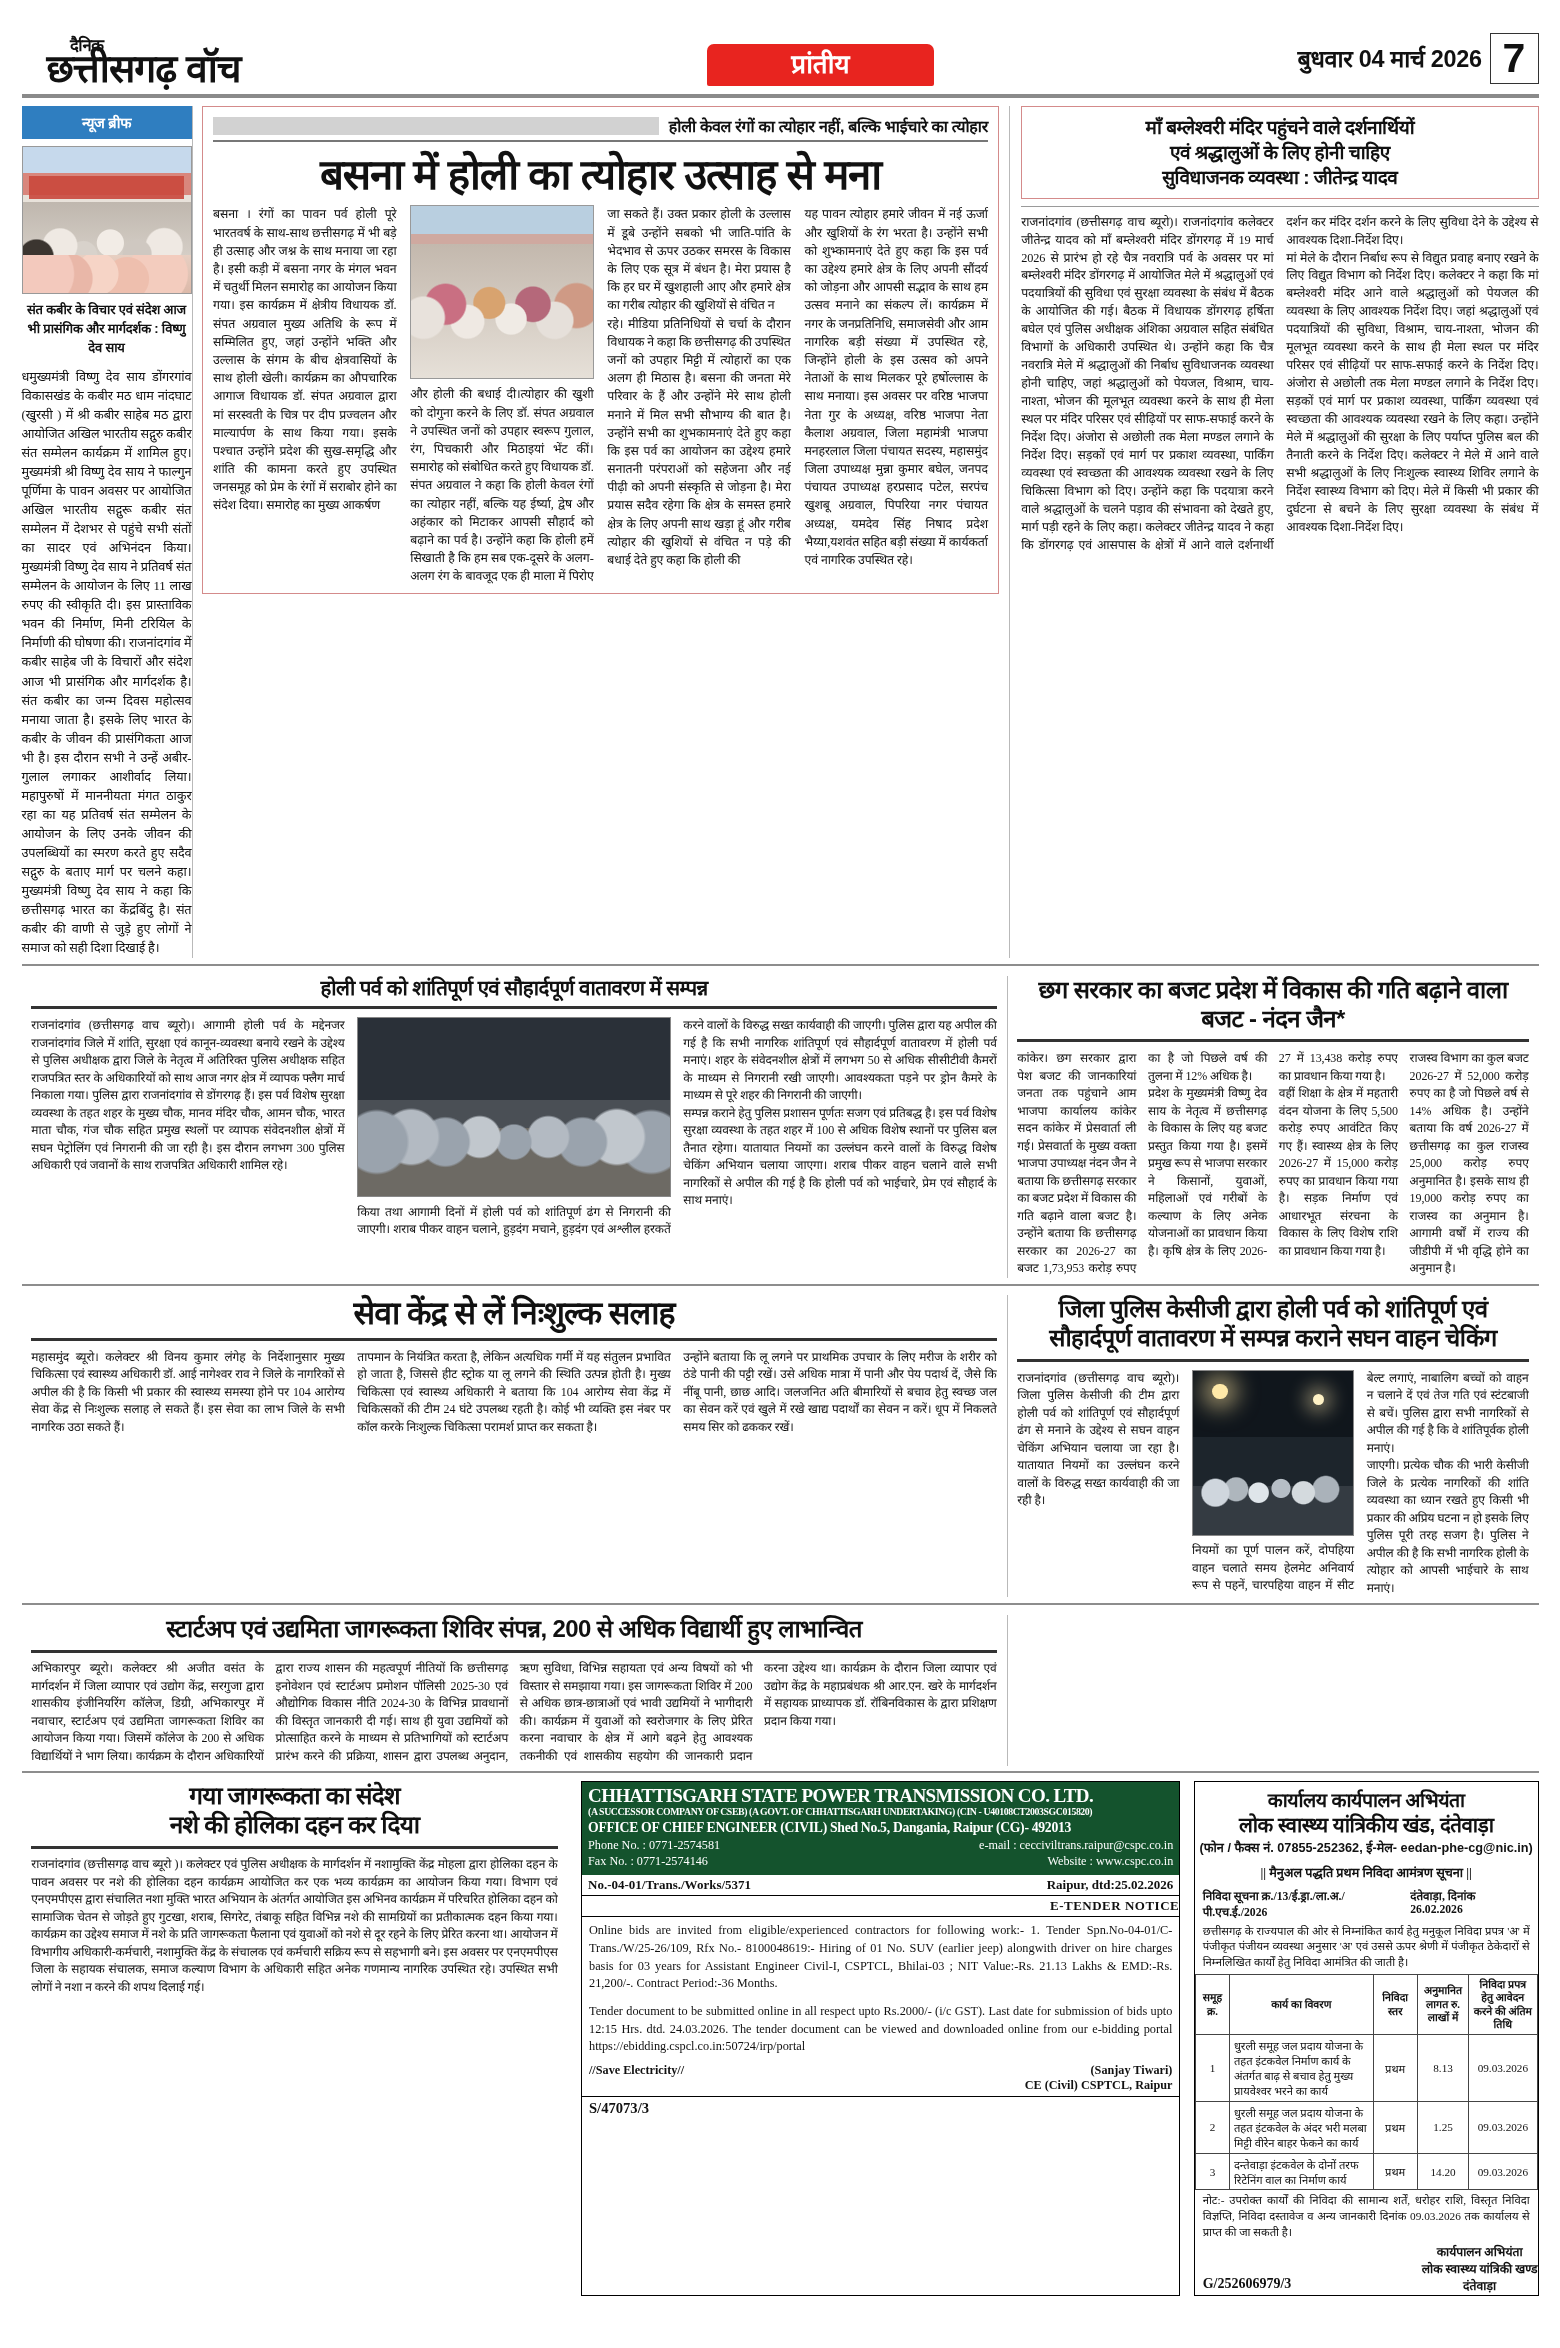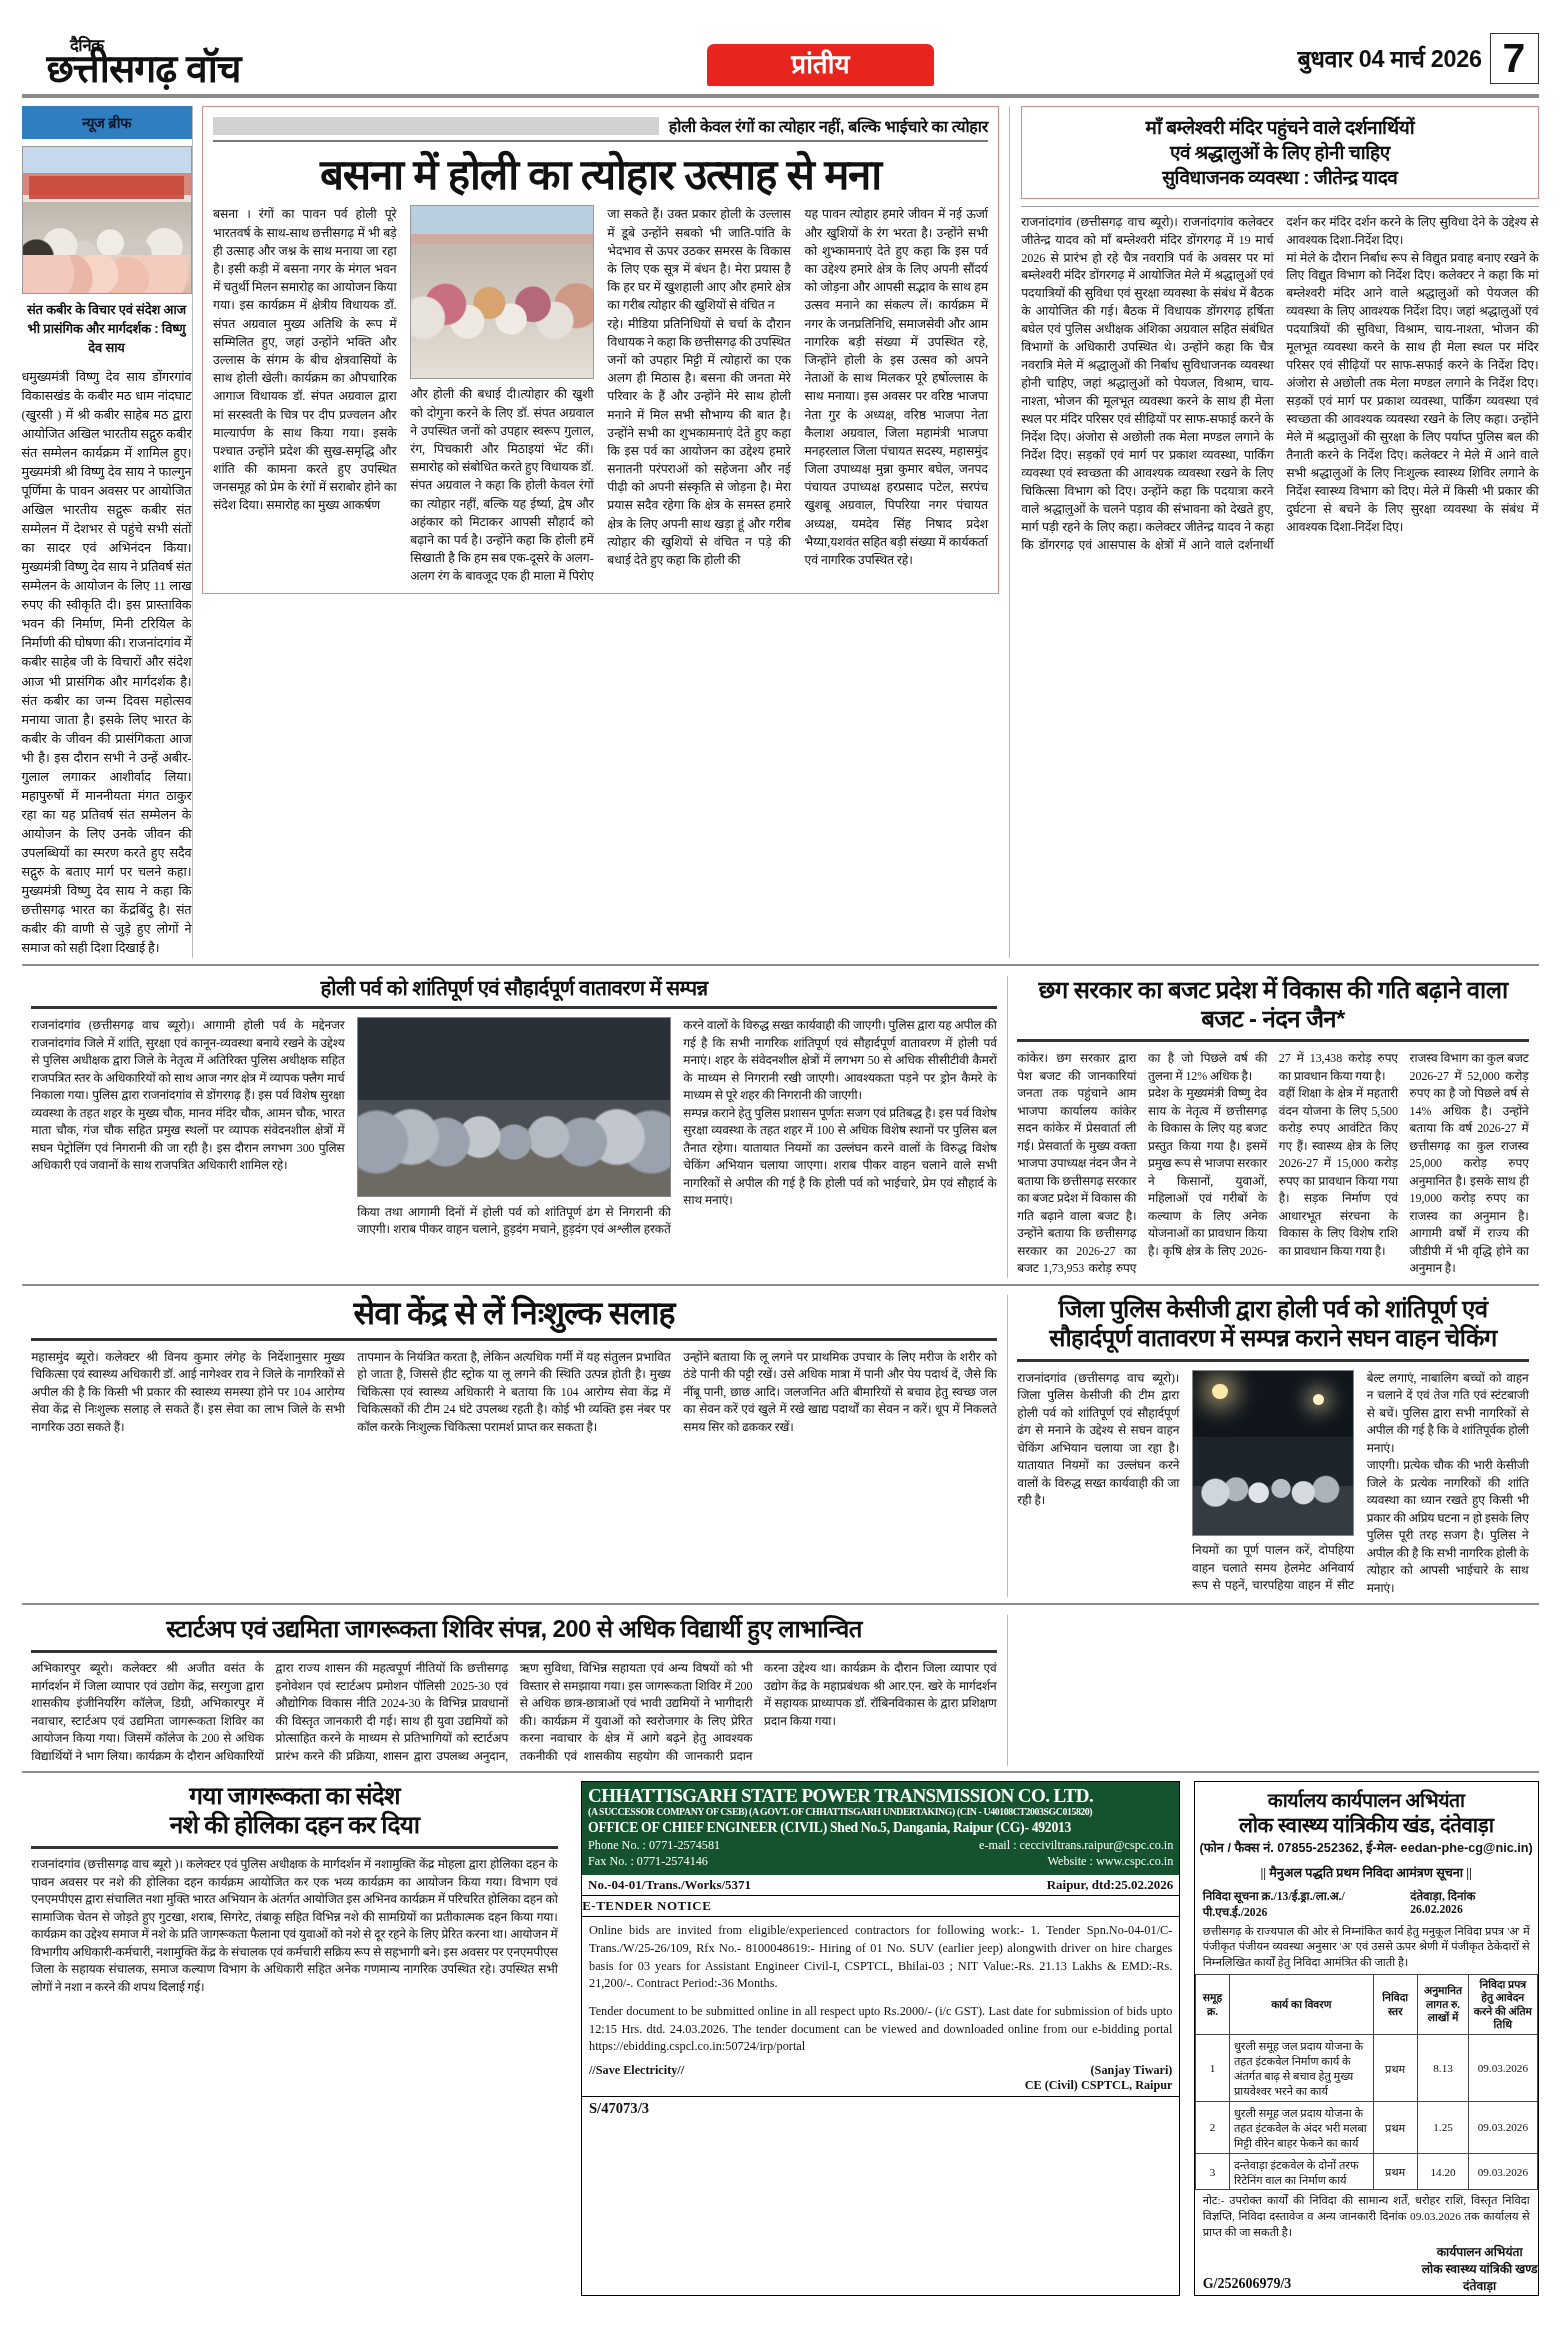"न्यूज ब्रीफ" .brief-head { color: #0f172a -> #ffffff }
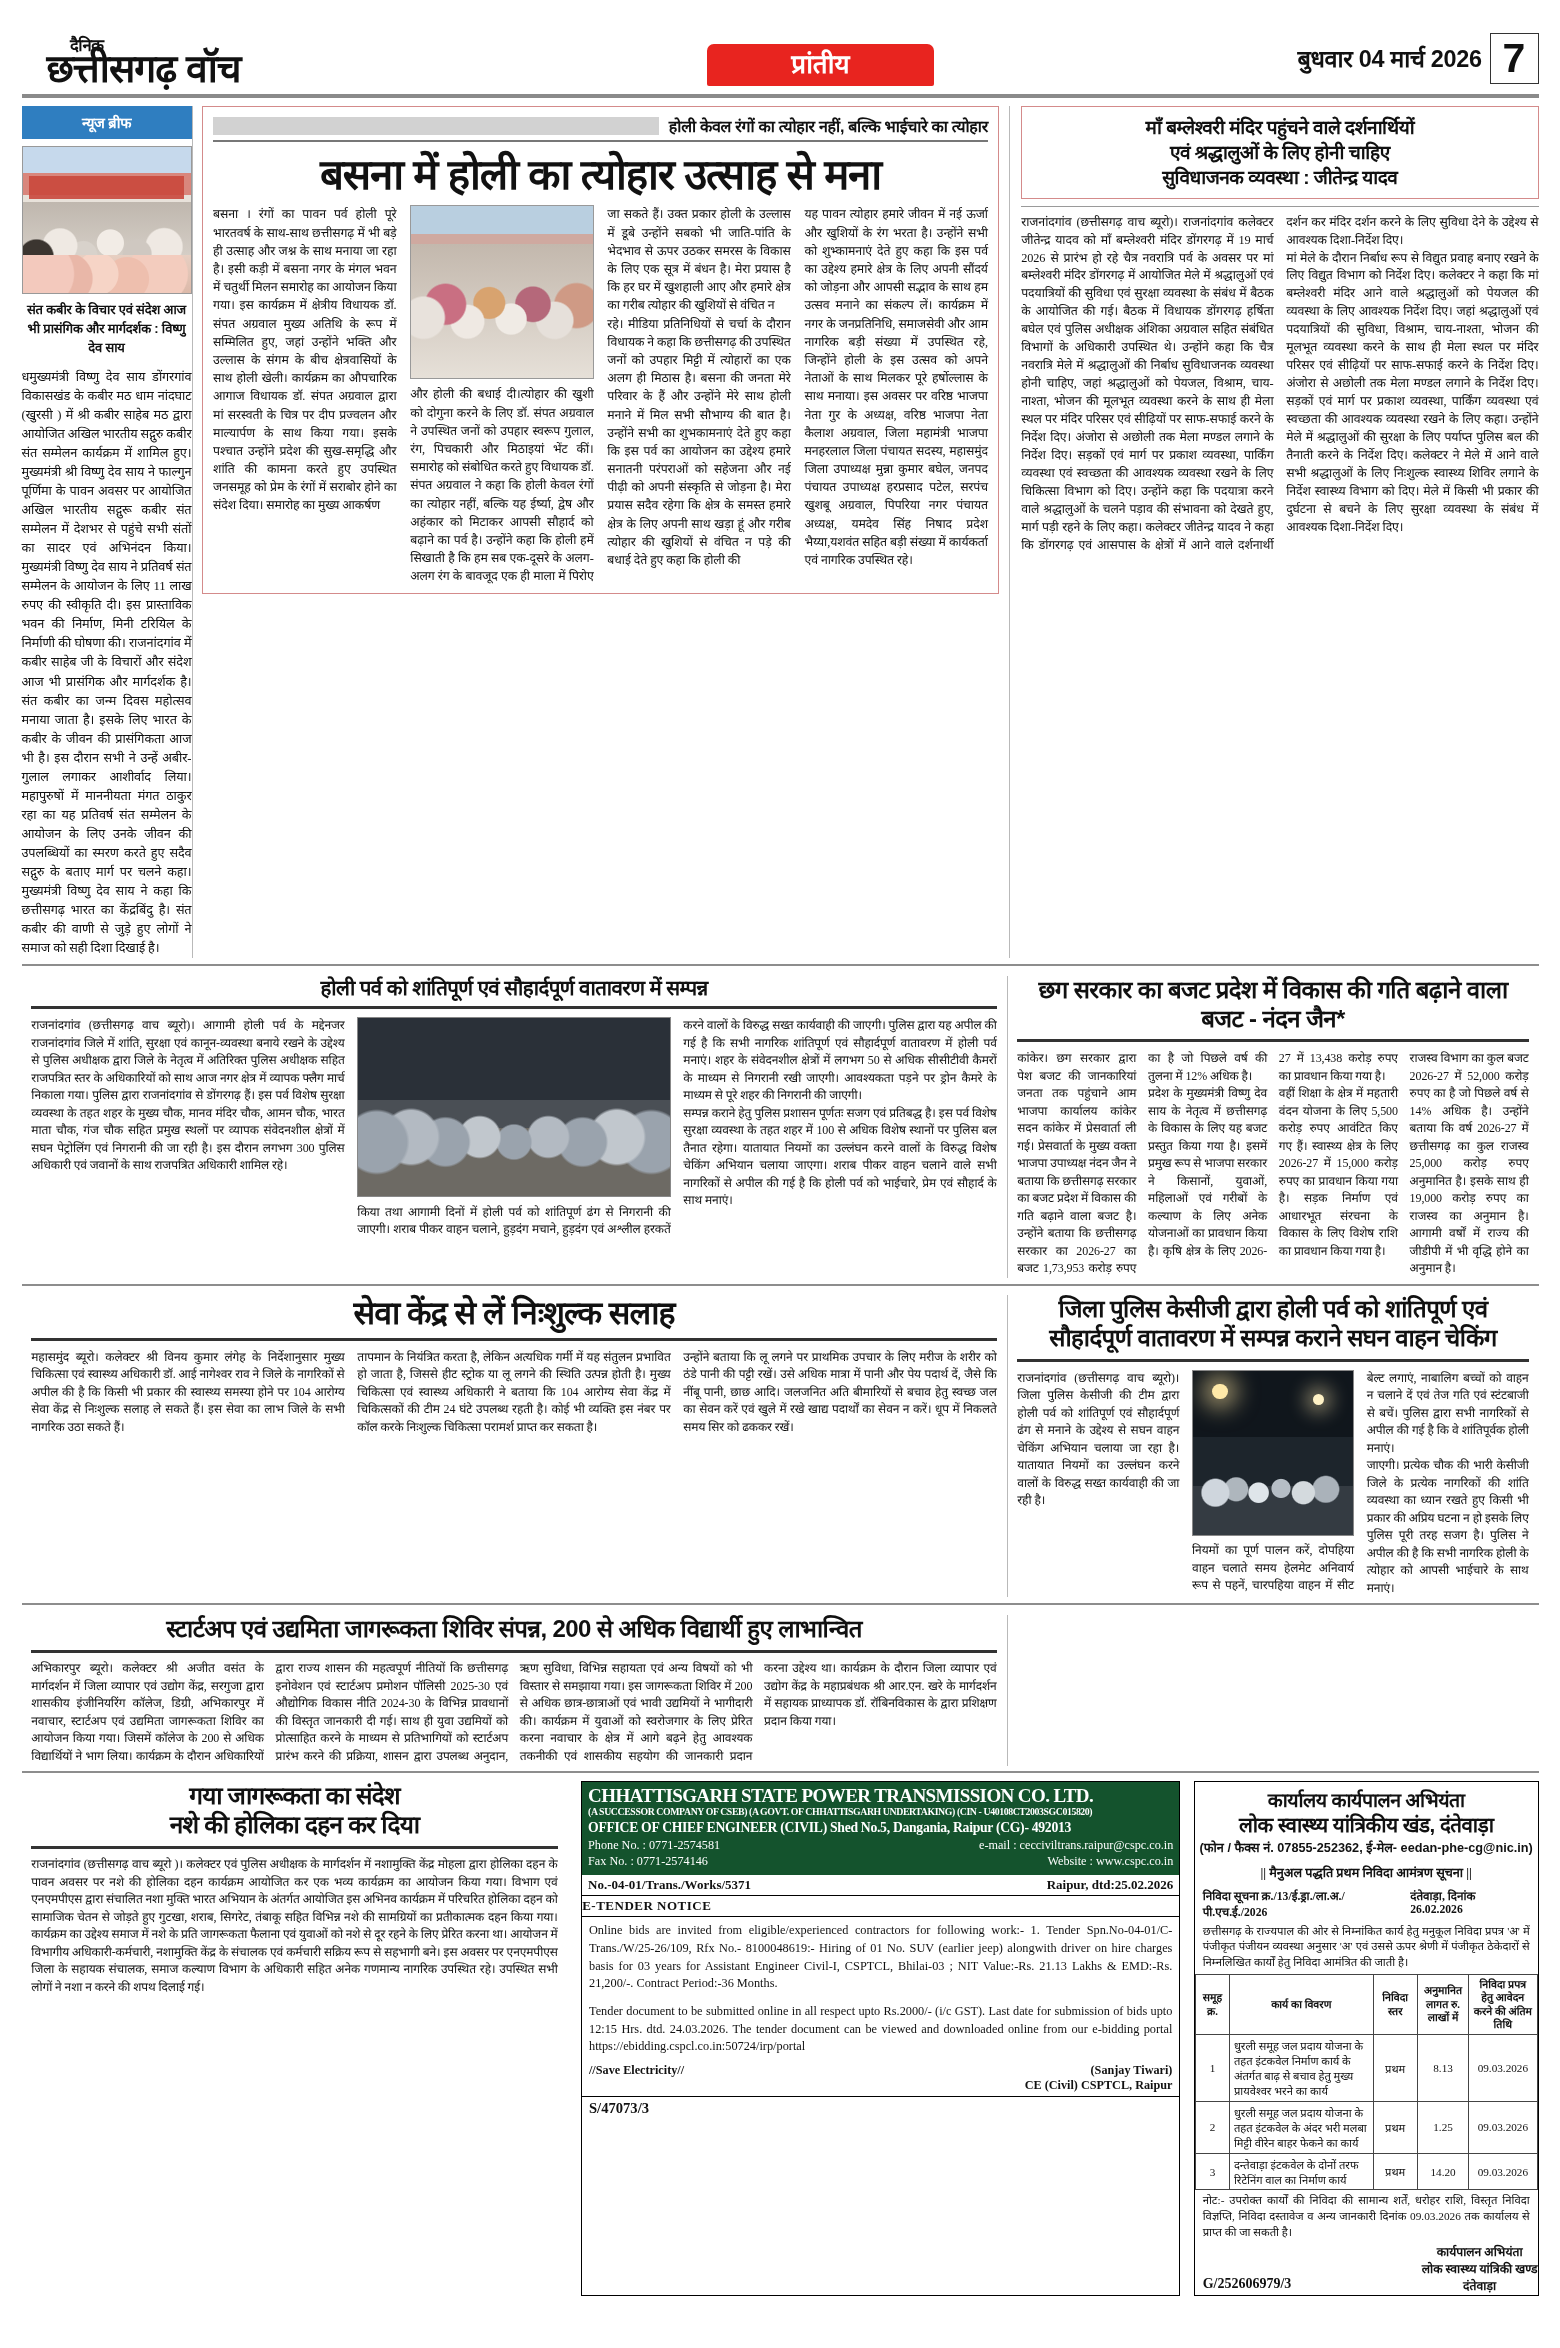"E-TENDER NOTICE" .etender { text-align: left -> right }
